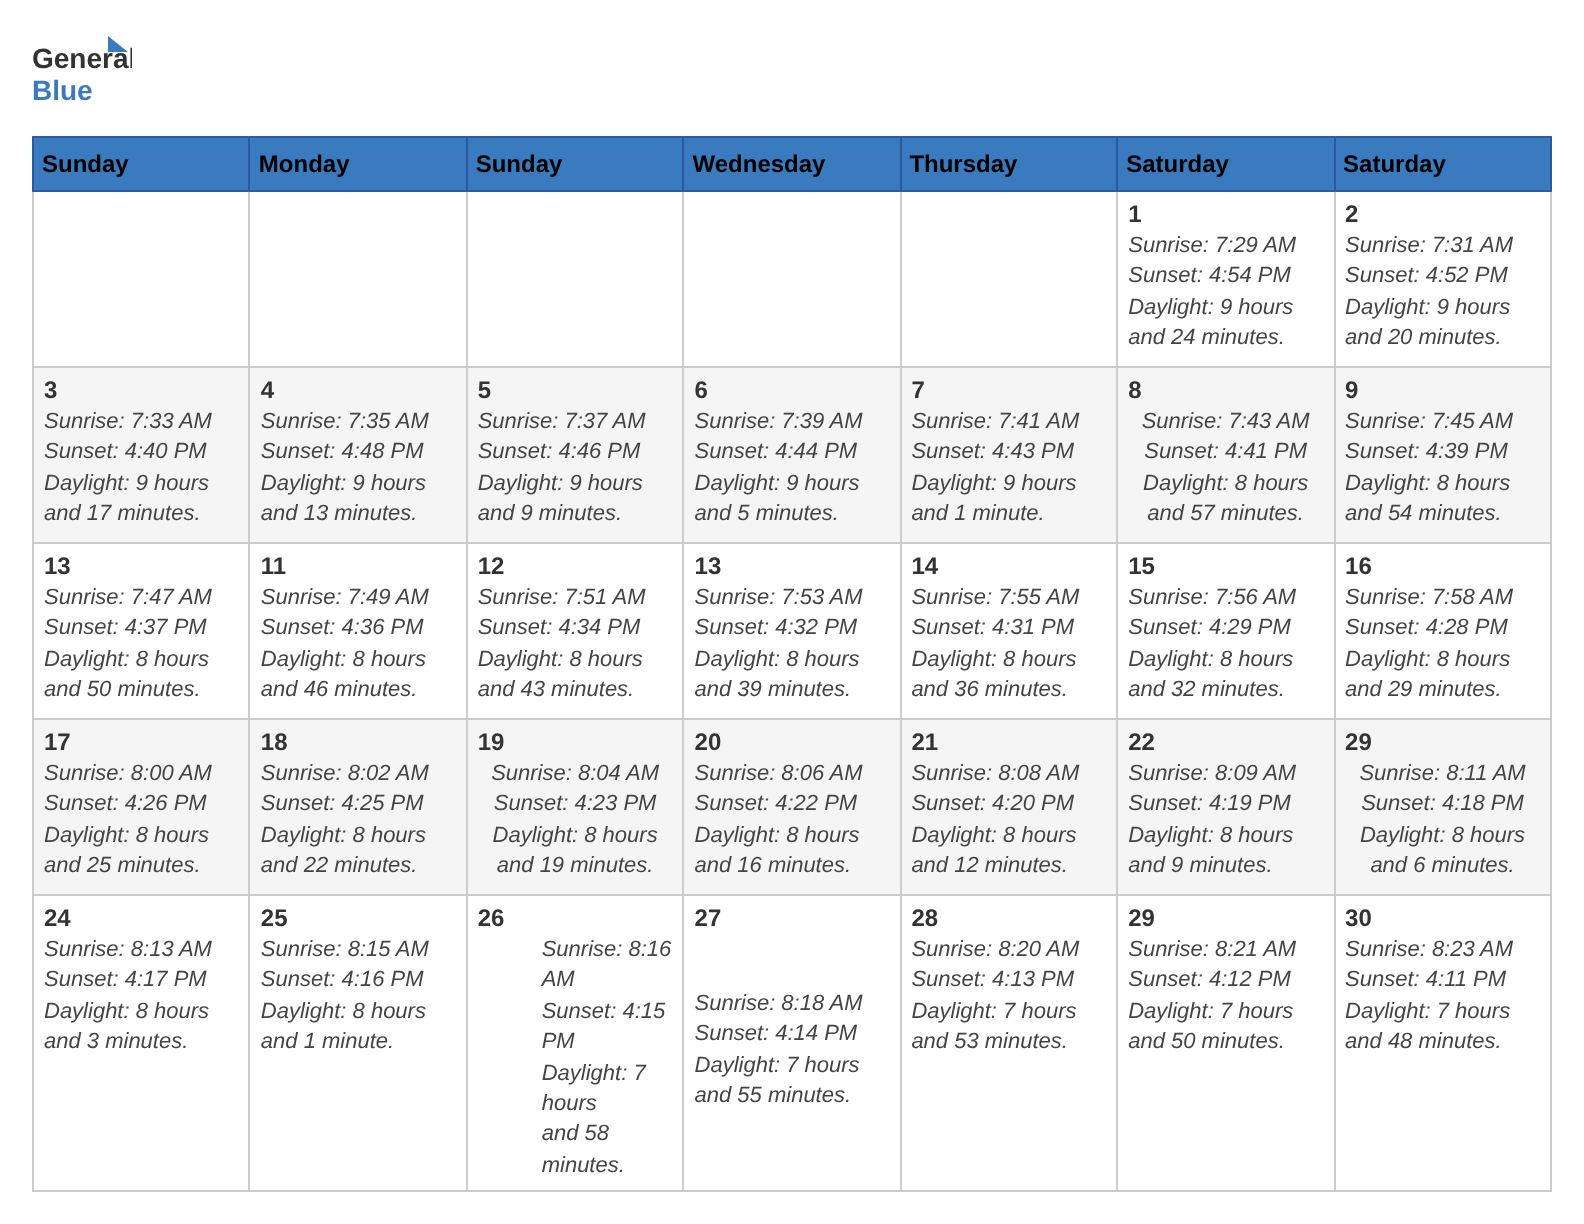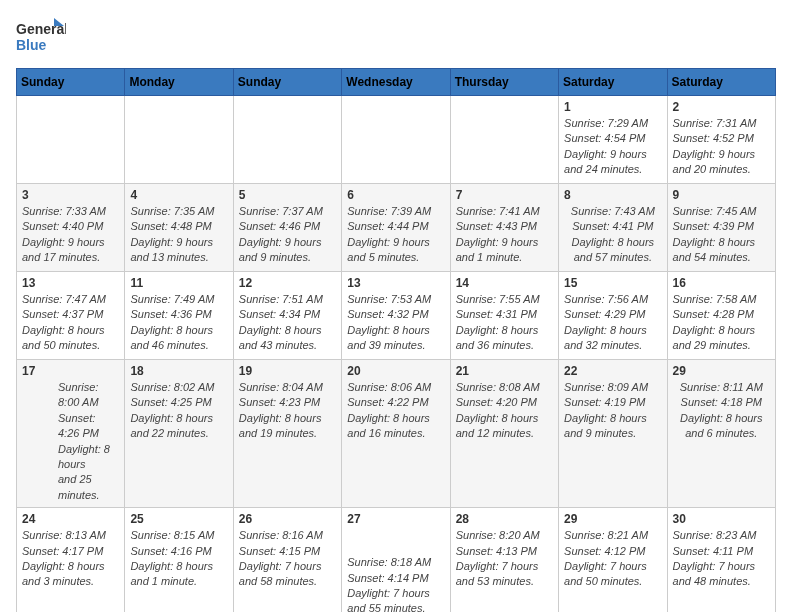"Sunrise: 8:00 AM" div.day-info { margin-left: 36px -> none }
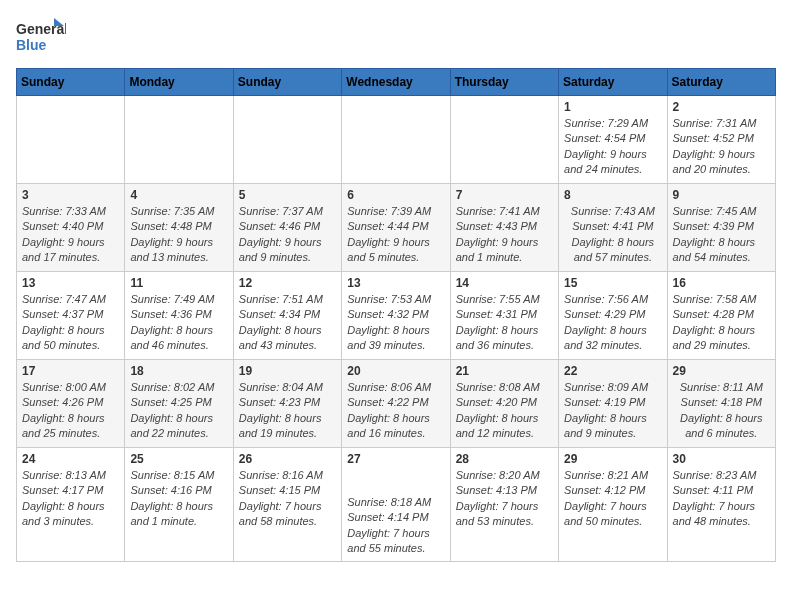"Sunrise: 8:04 AM" div.day-info { text-align: none -> center }
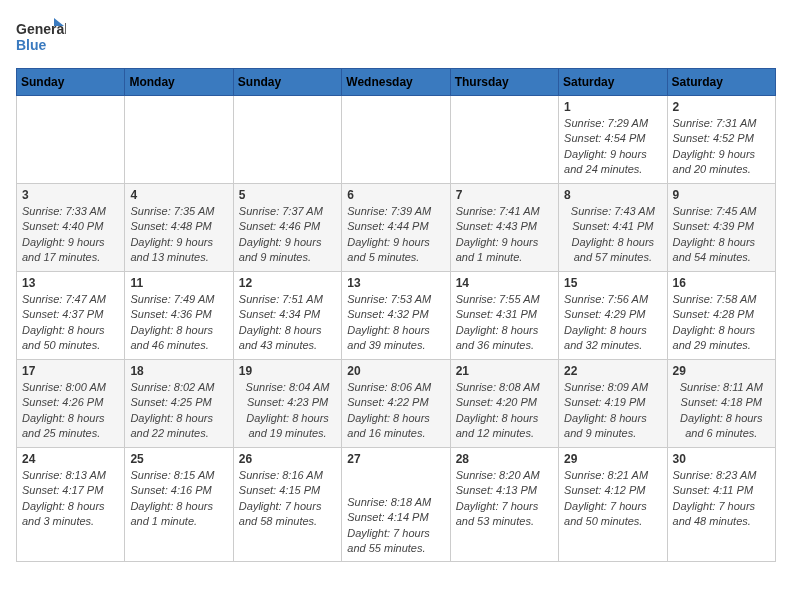"Sunrise: 8:16 AM" div.day-info { margin-left: none -> 32px }
